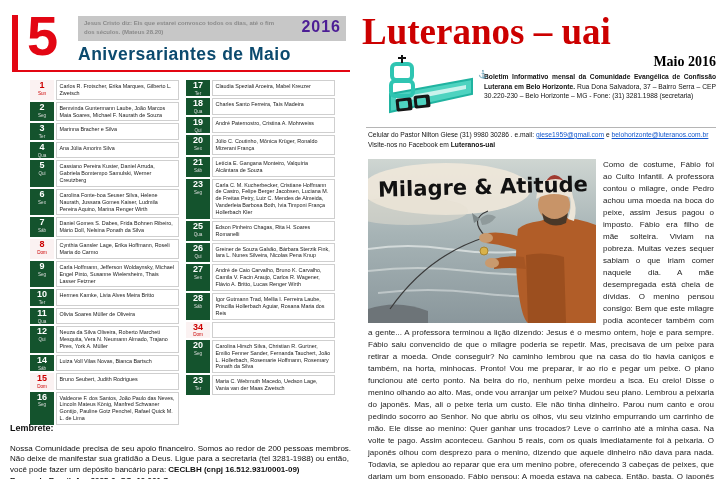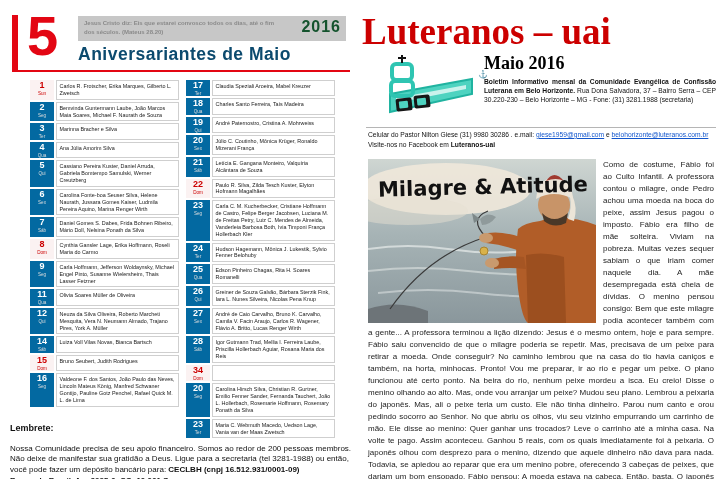"2016" .banner-year { color: #14532d -> #4c1d95 }
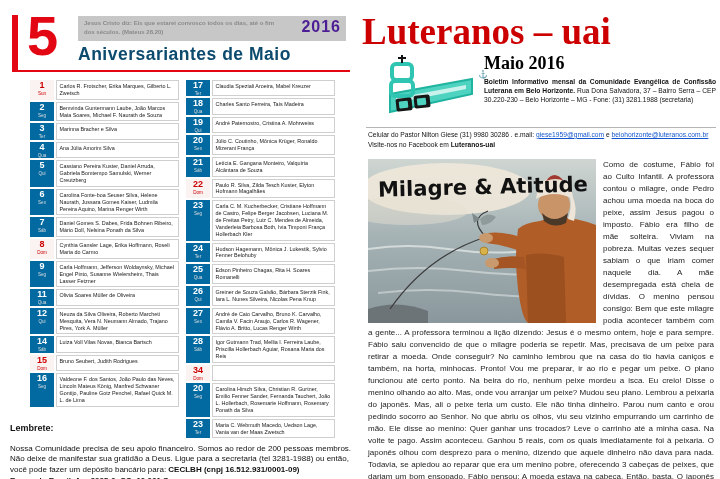"Maio 2016" .issue-title { font-size: 18px -> 14px; text-align: left -> right }
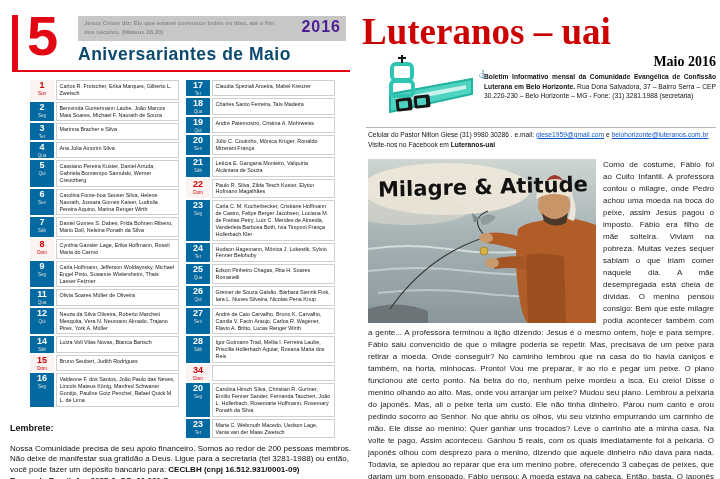"17" .day-cell { background: #0369a1 -> #14532d }
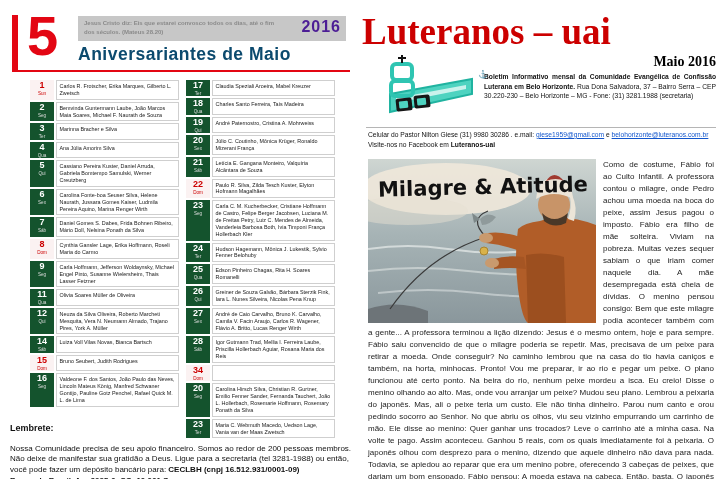"22" div.cal-row { html: <div> <div> <div>22</div> <div>Dom</div> </div> <div>Paulo R. Silva, Zilda Tesch Kuster, Elyton Hofmann Magalhães</div> </div> -> none }
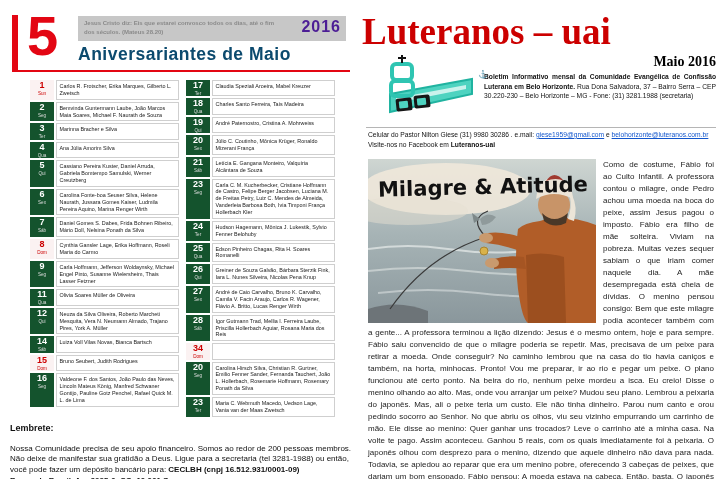"24" div.cal-row { html: <div> <div> <div>24</div> <div>Ter</div> </div> <div>Hudson Hagemann, Mônica J. Lukestik, Sylvio Fenner Belohuby</div> </div> -> none }
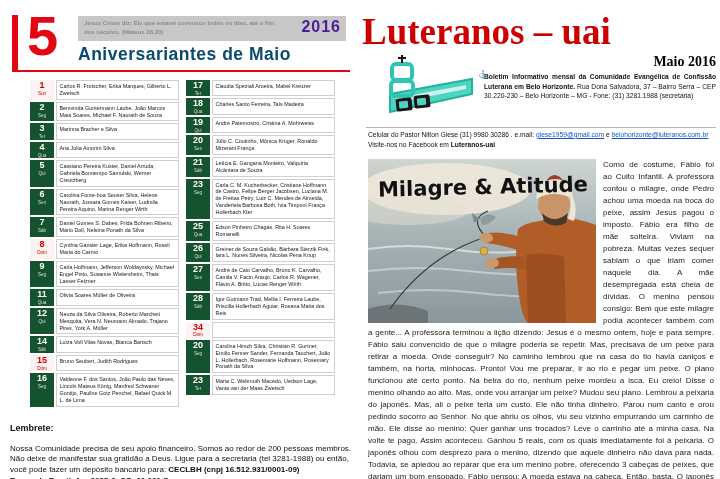"10" div.cal-row { html: none -> <div> <div> <div>10</div> <div>Ter</div> </div> <div>Hermes Kamke, Livia Alves Meira Britto</div> </div> }
